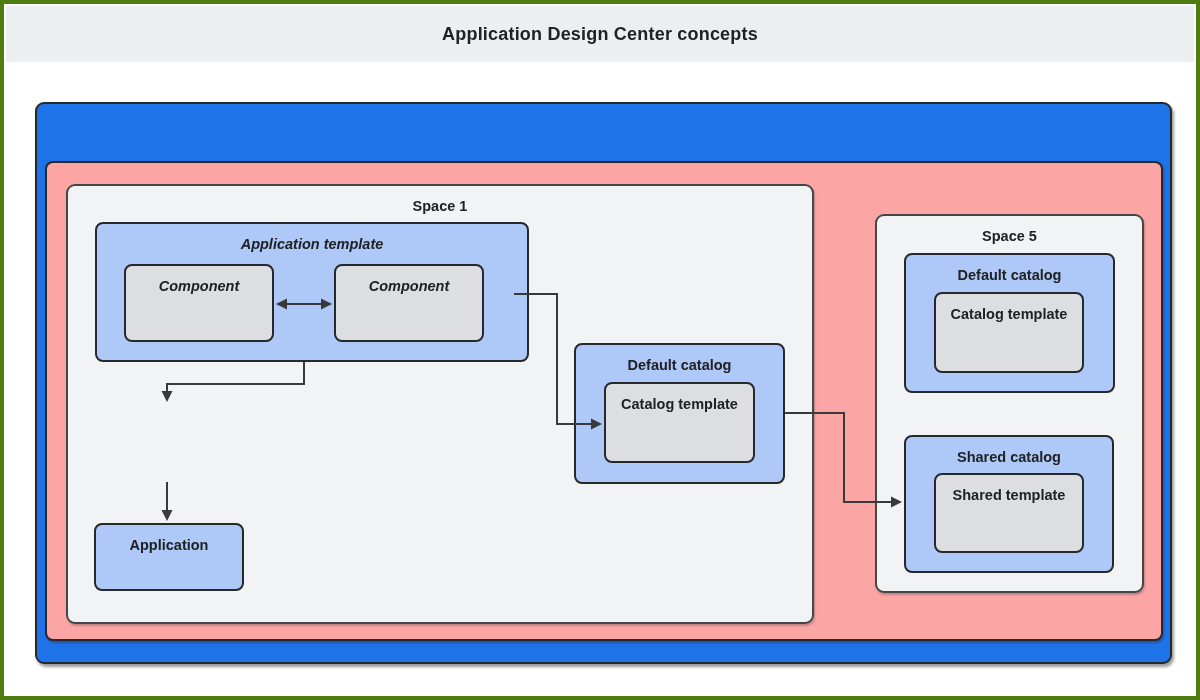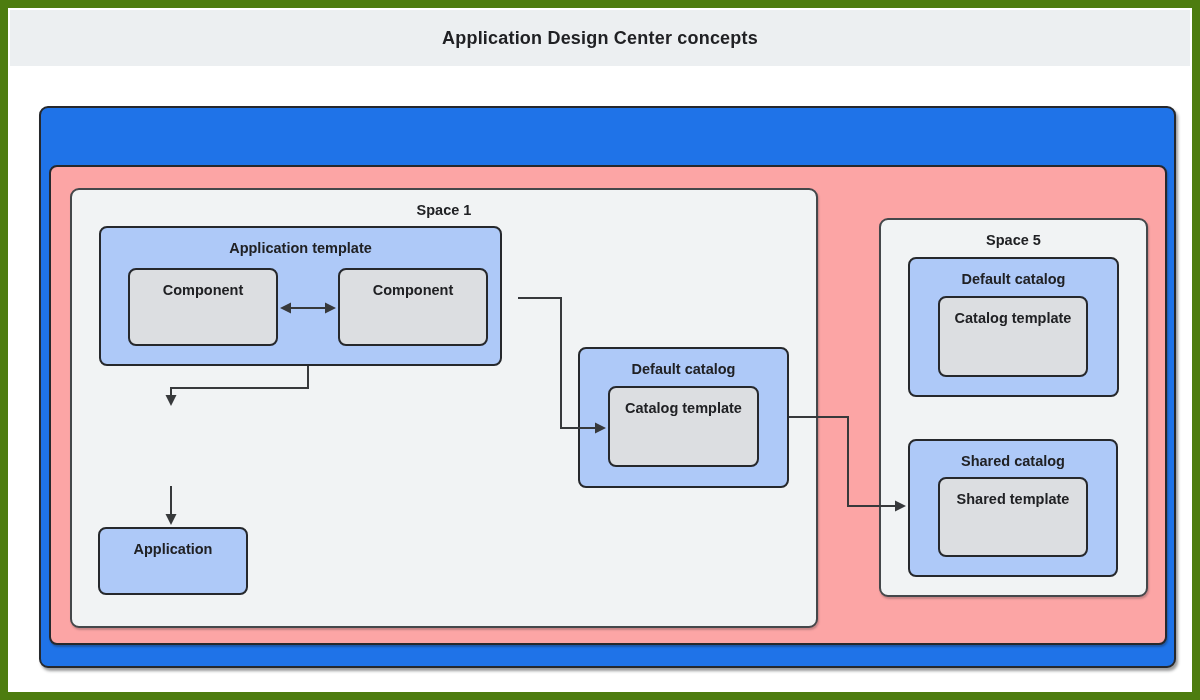"Application Design Center concepts" .page { border: 8px solid #4d7c0f -> 4px solid #4d7c0f }
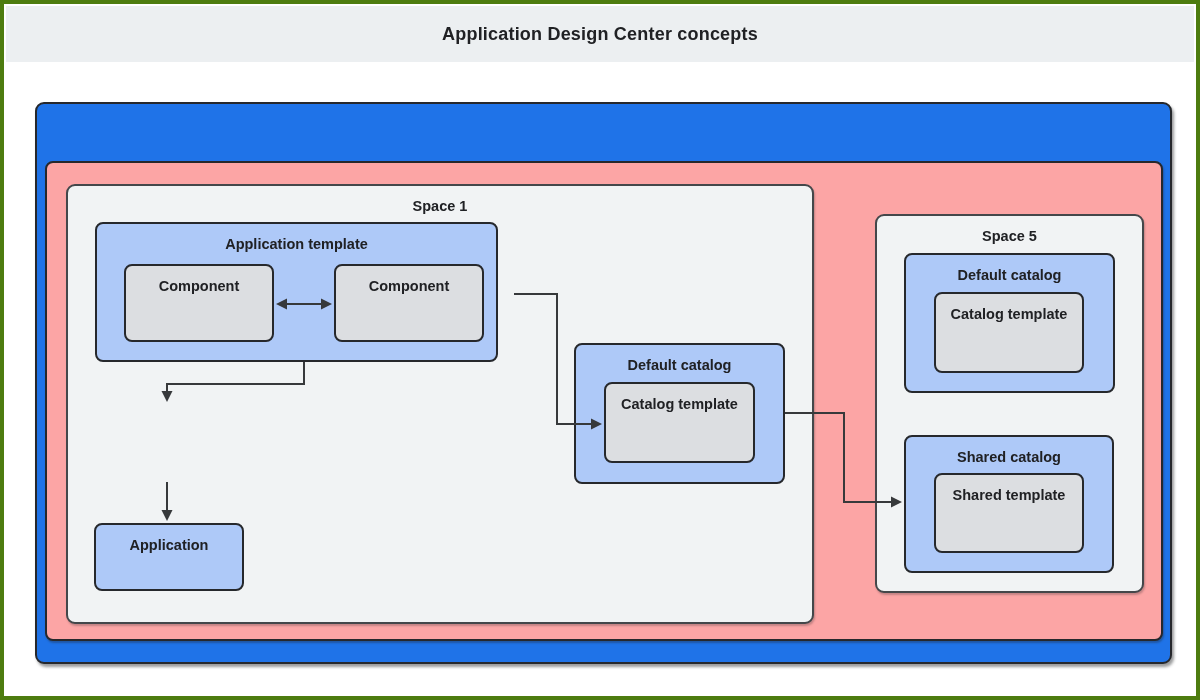"Application template" .app-template { font-style: none -> italic; width: 403px -> 434px }
